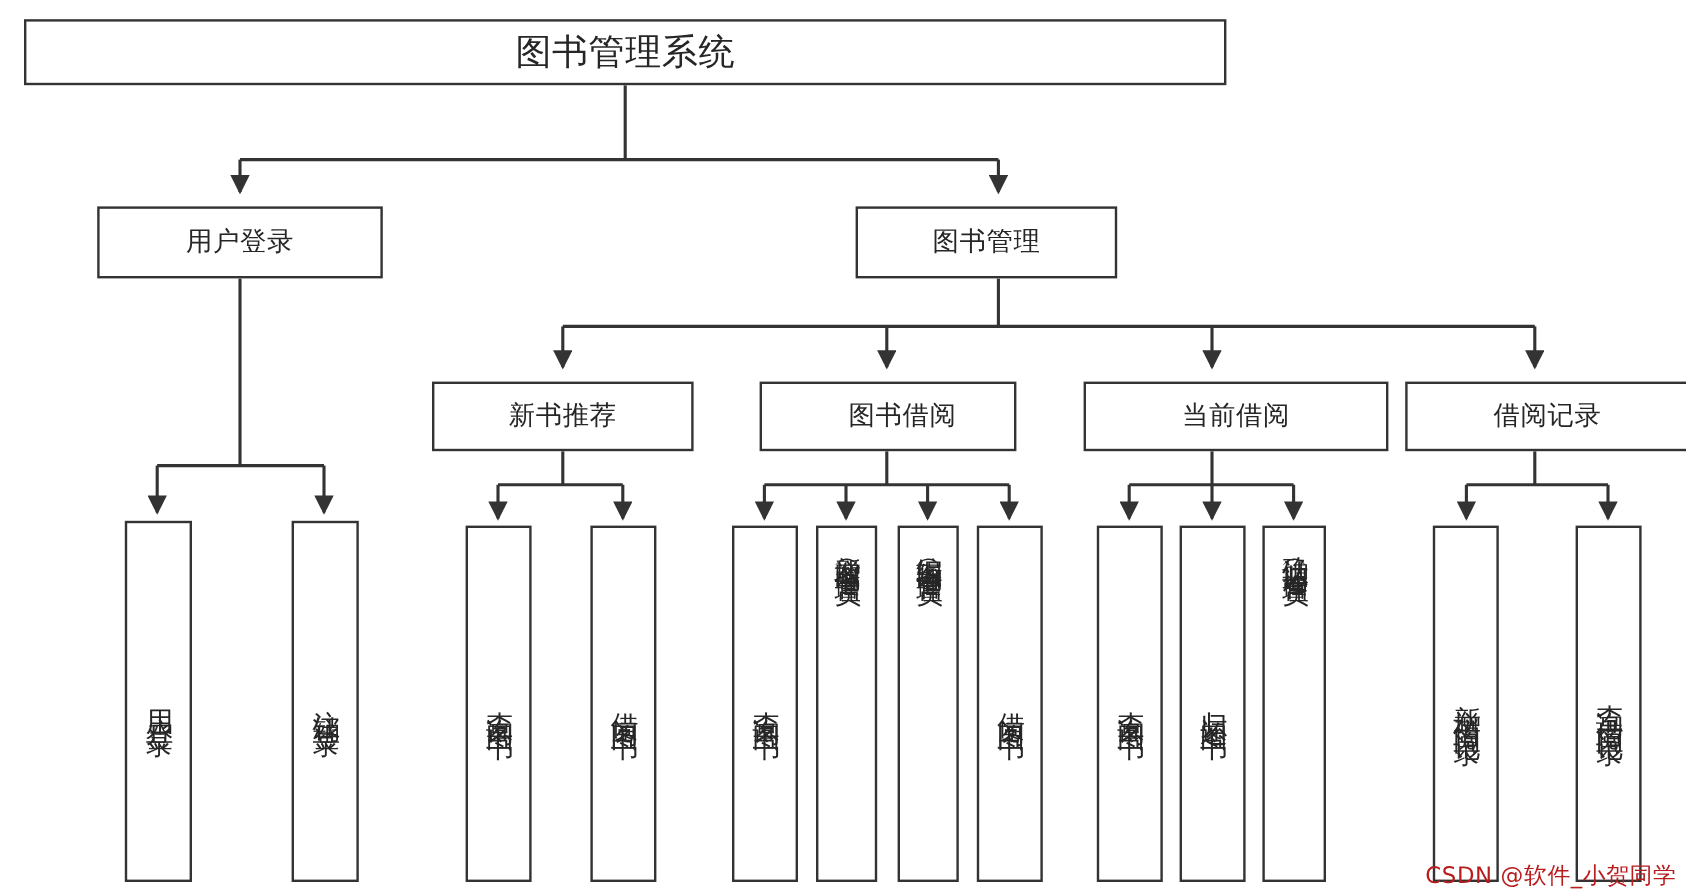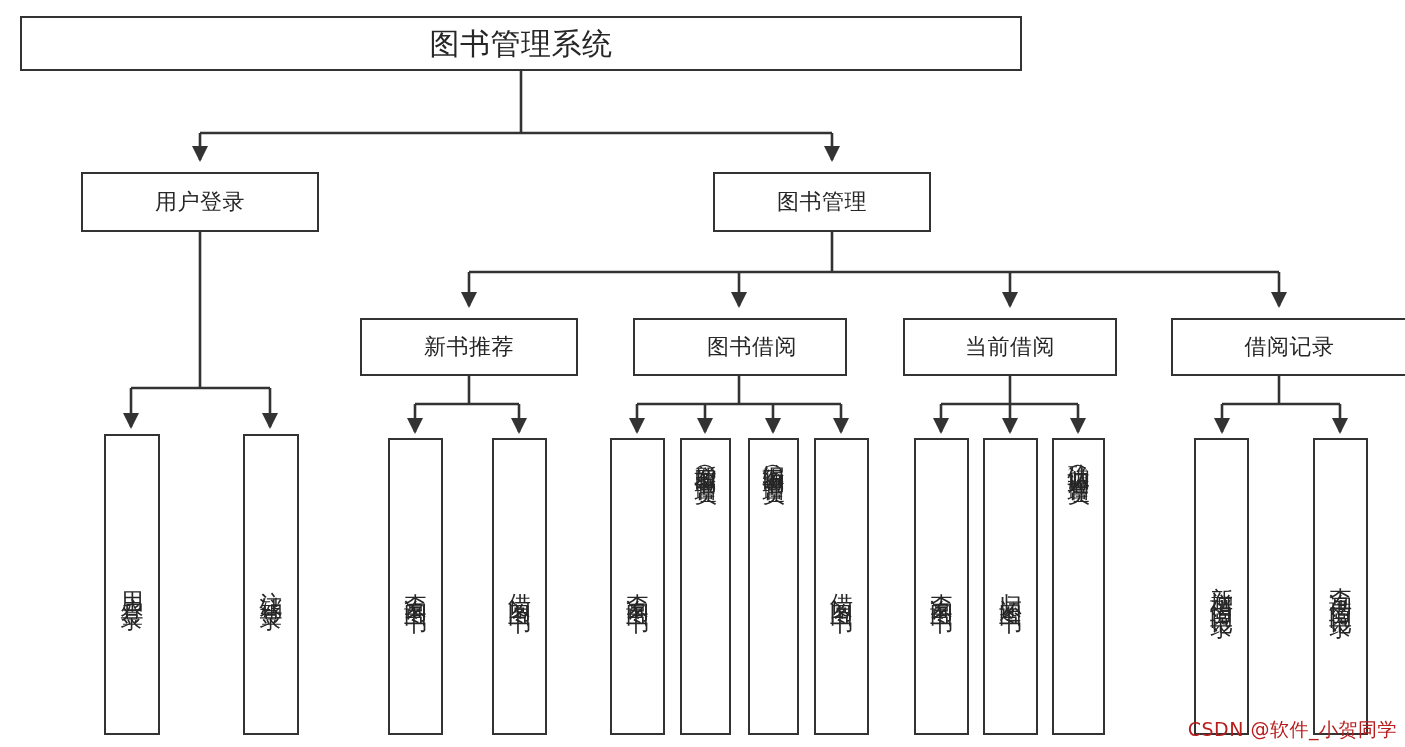"当前借阅" div.node { width: 214px -> 254px }
